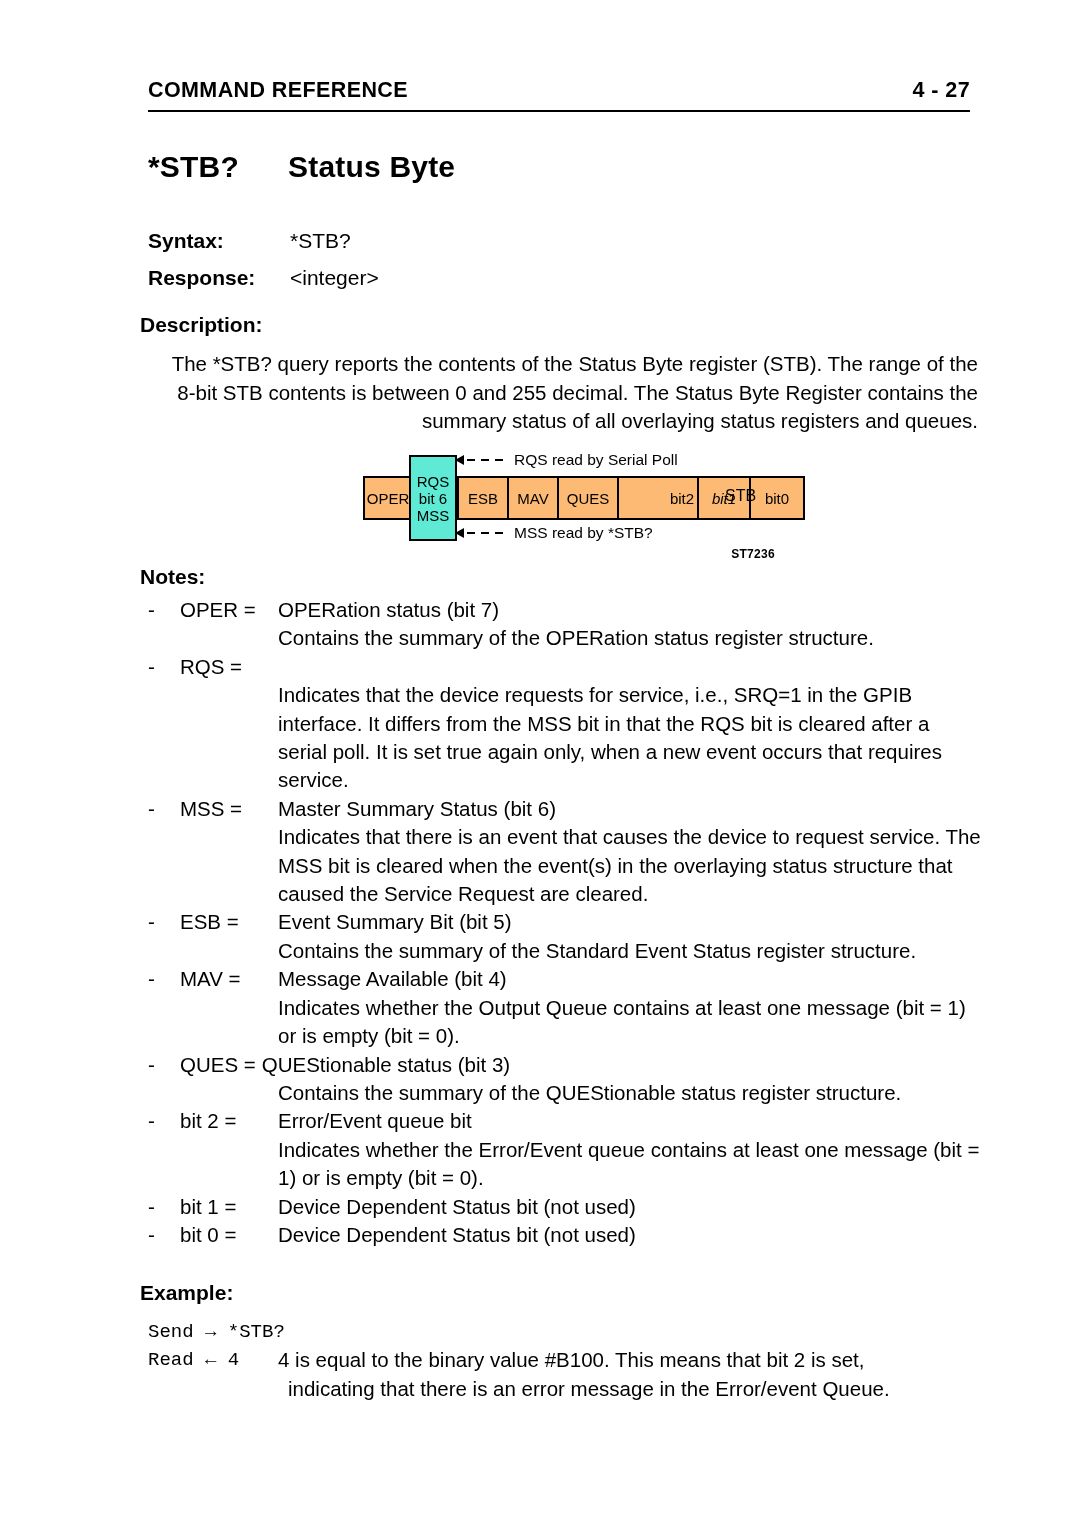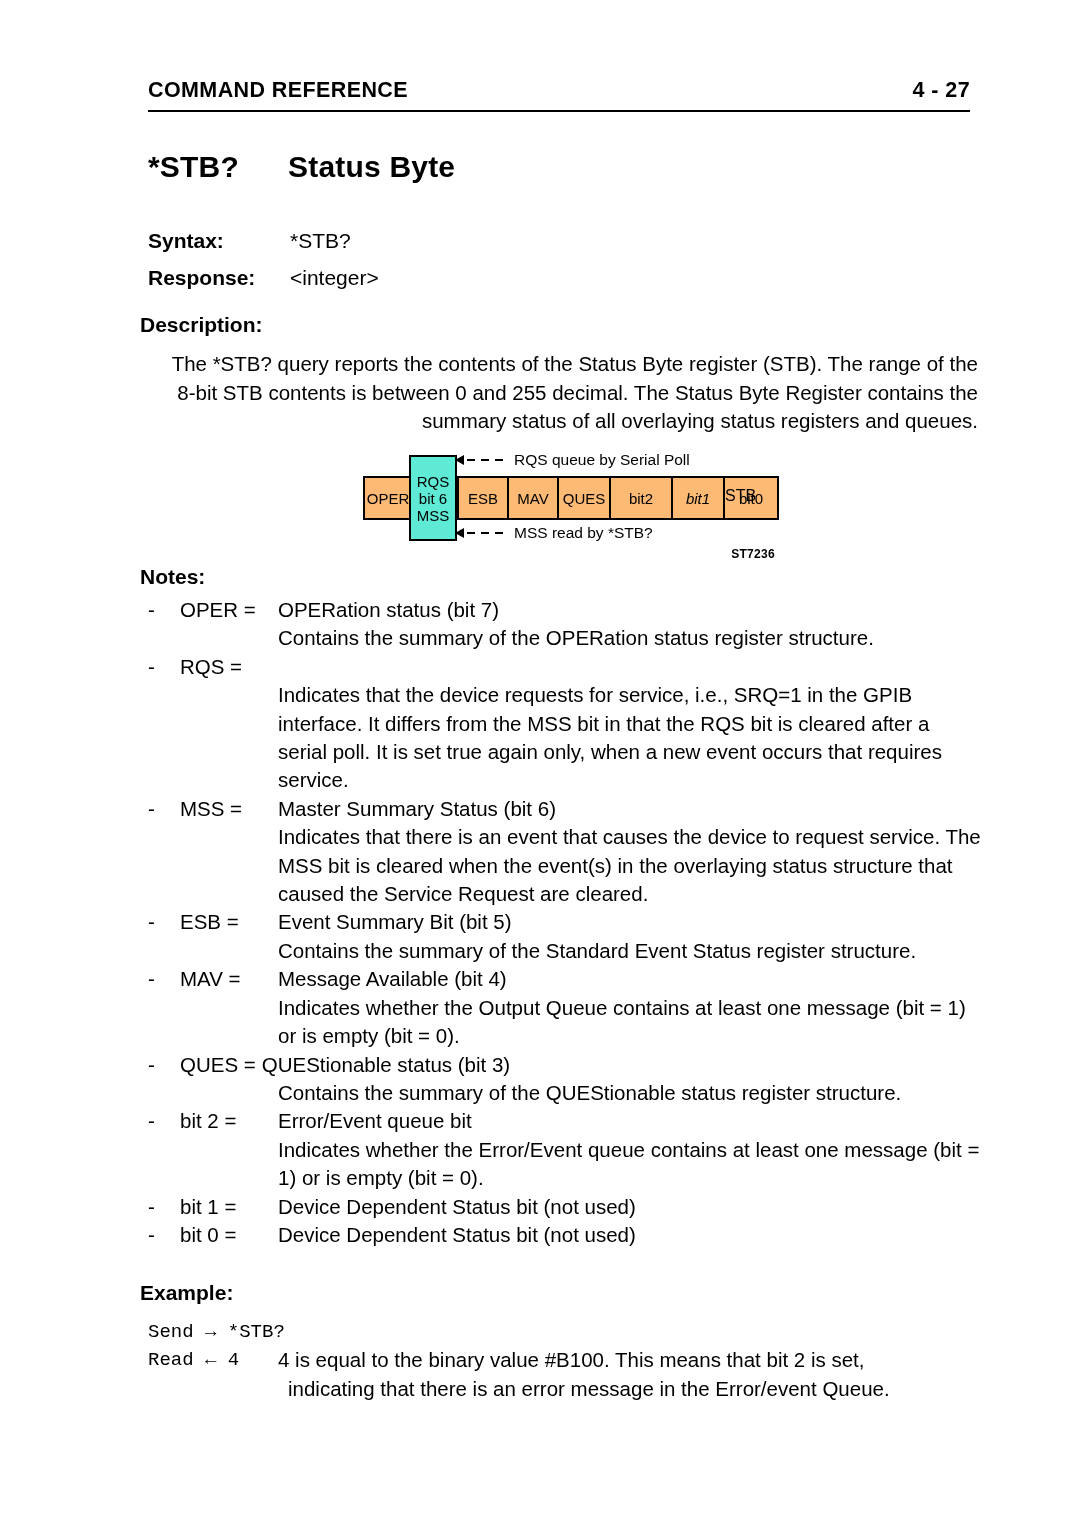"RQS queue by Serial Poll" span { text: queue -> read }
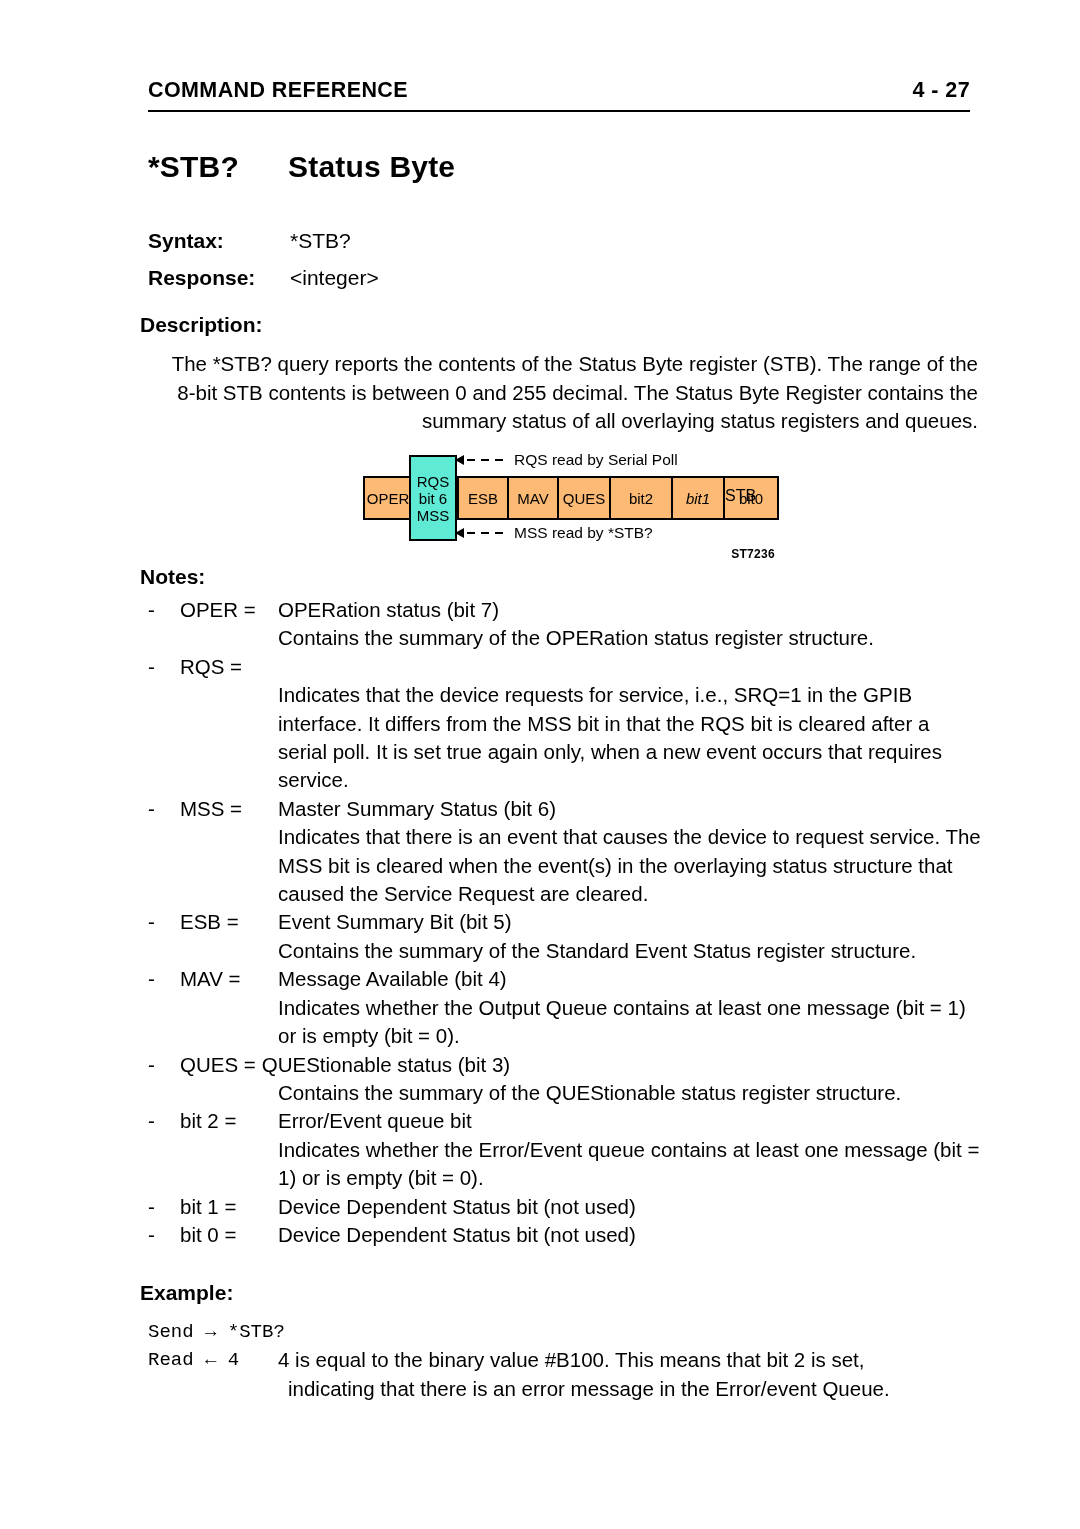"QUES" .c-ques { width: 52px -> 60px }
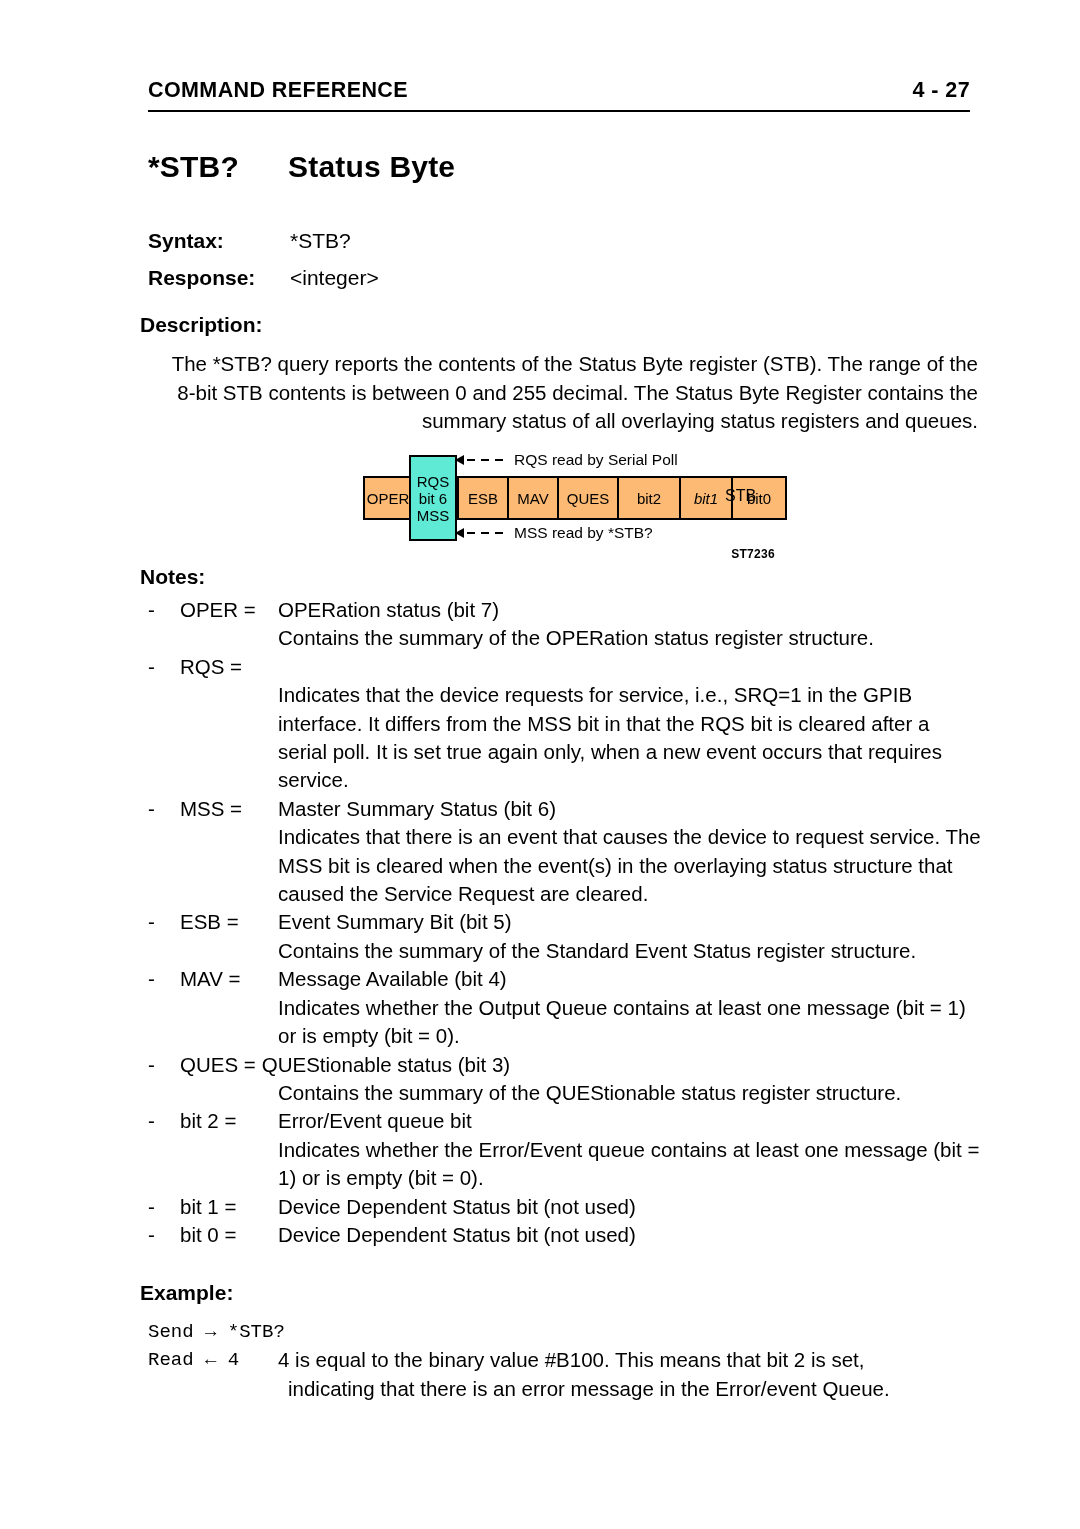"bit2" .c-bit2 { margin-left: none -> 48px; width: 62px -> 32px }
